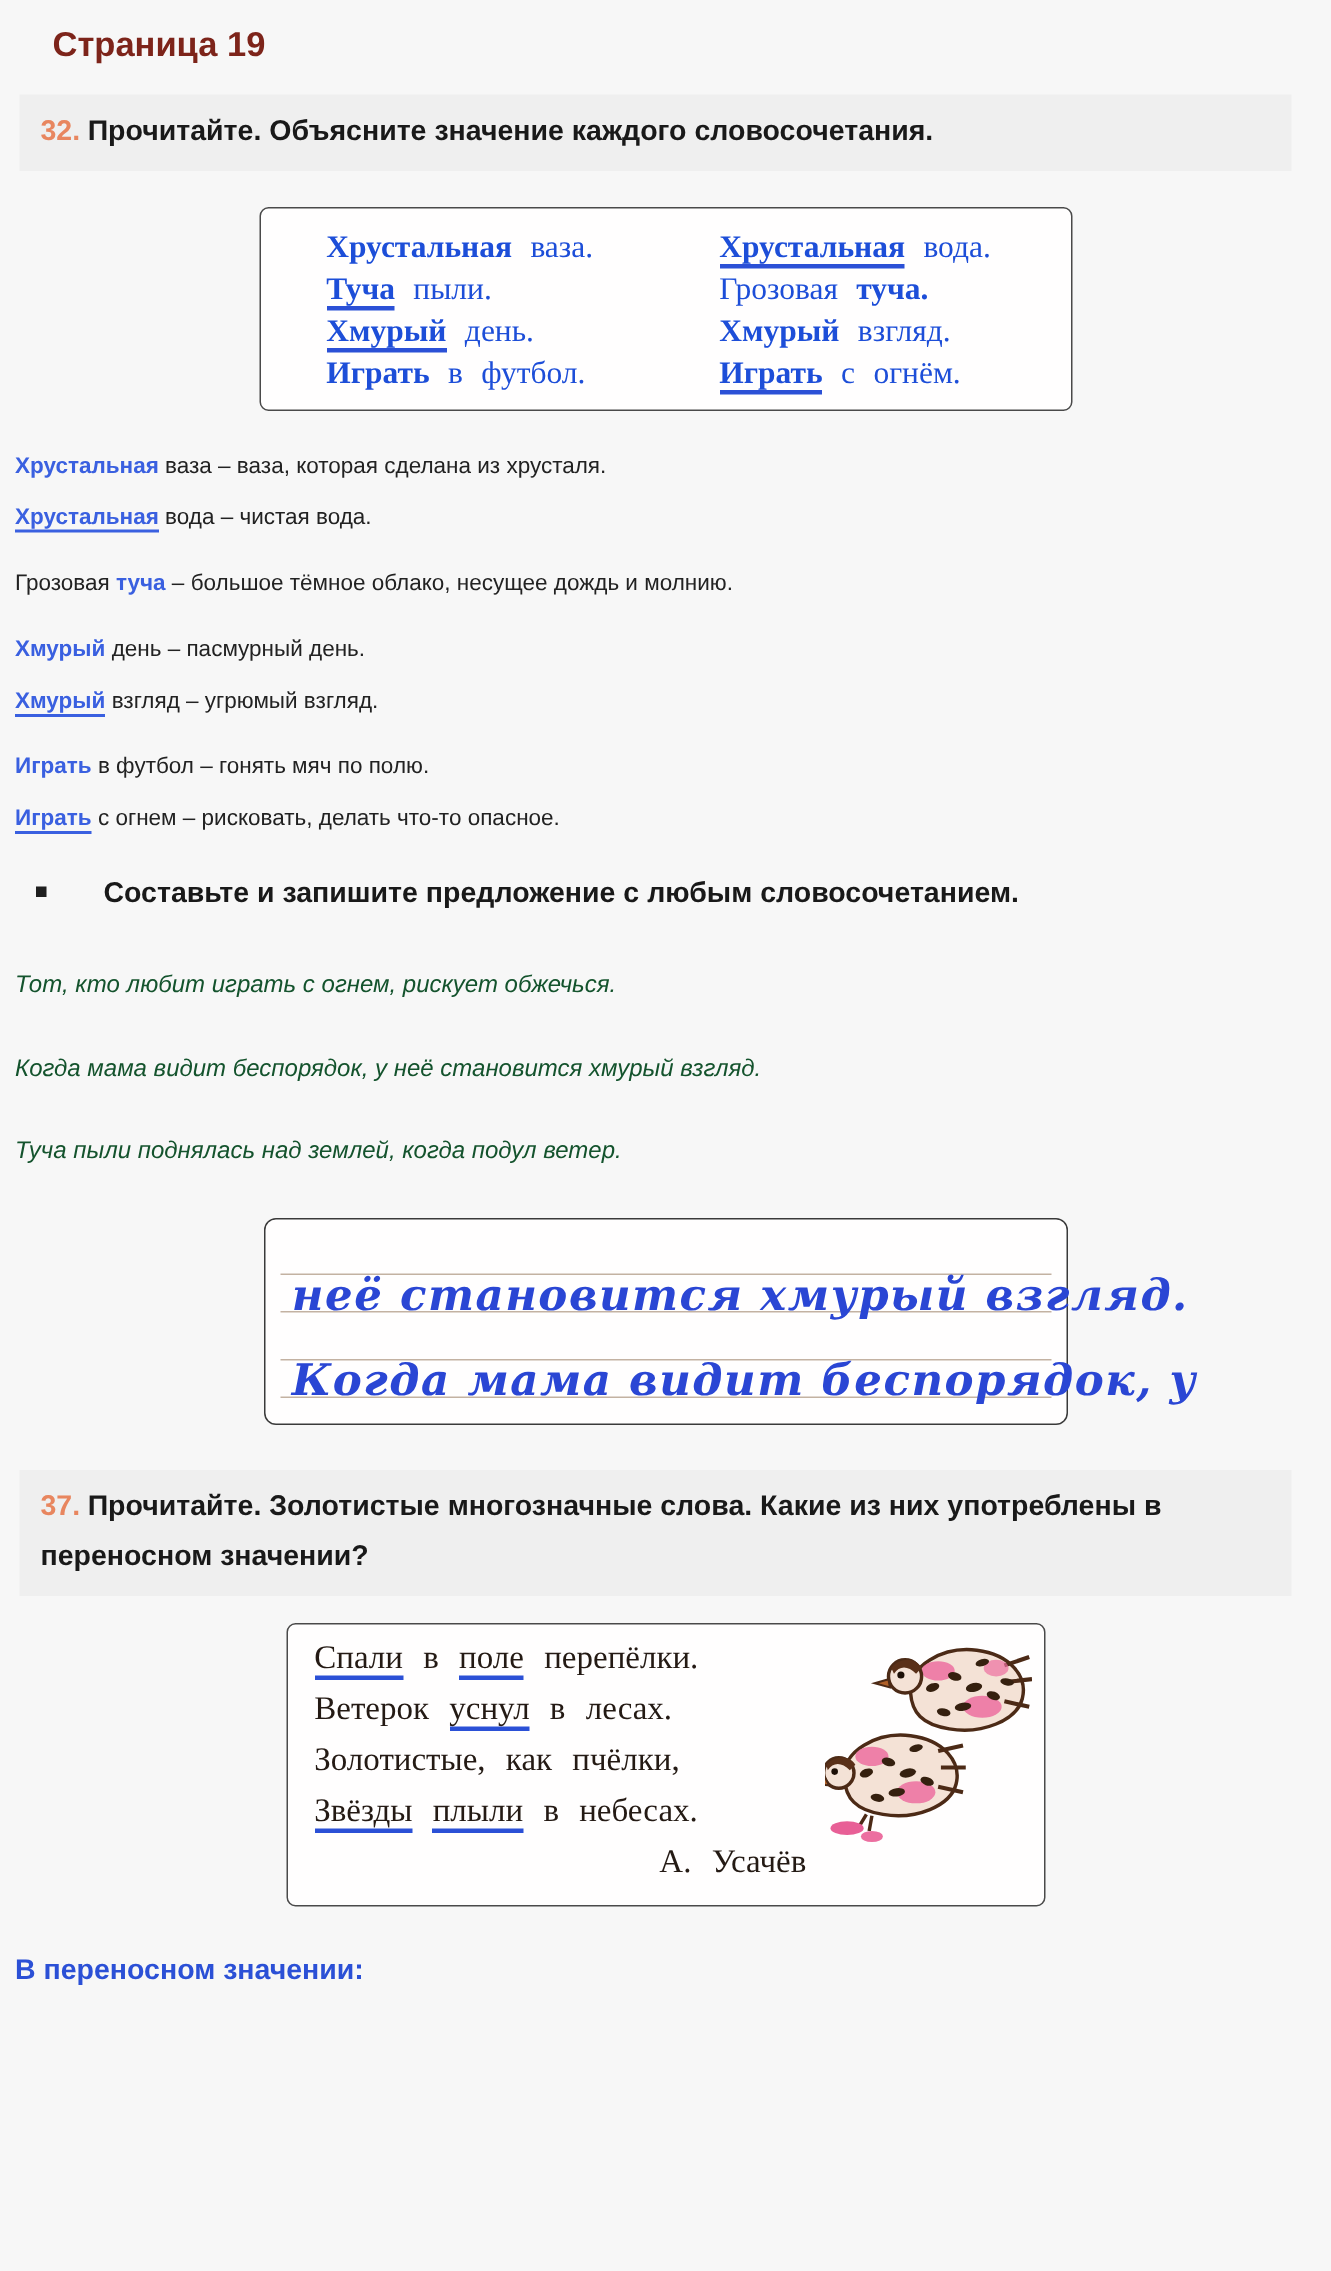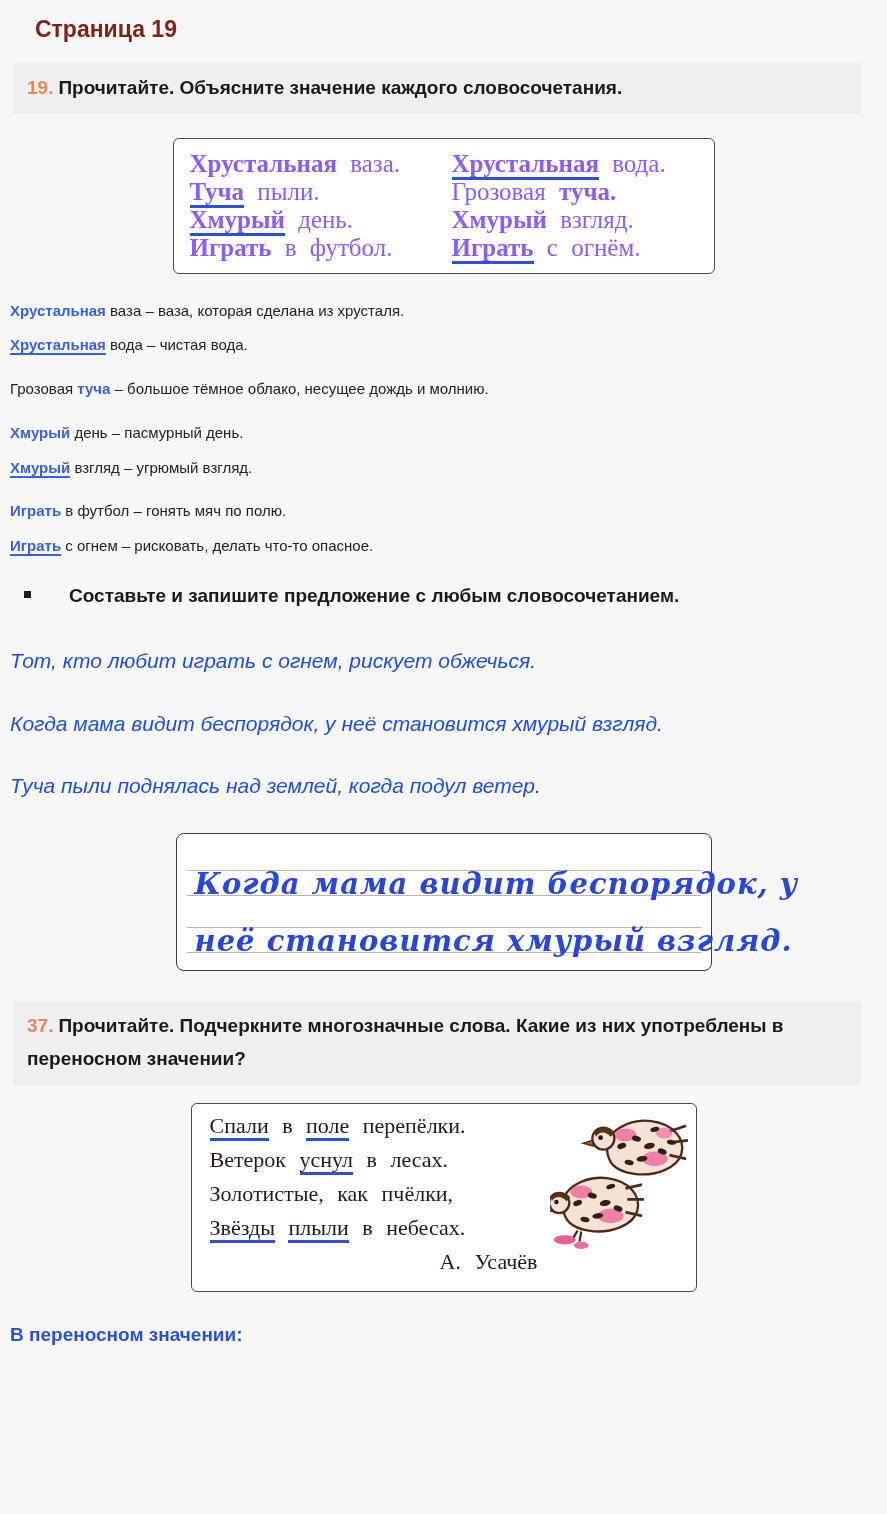"19." span.task-num { text: 19 -> 32 }
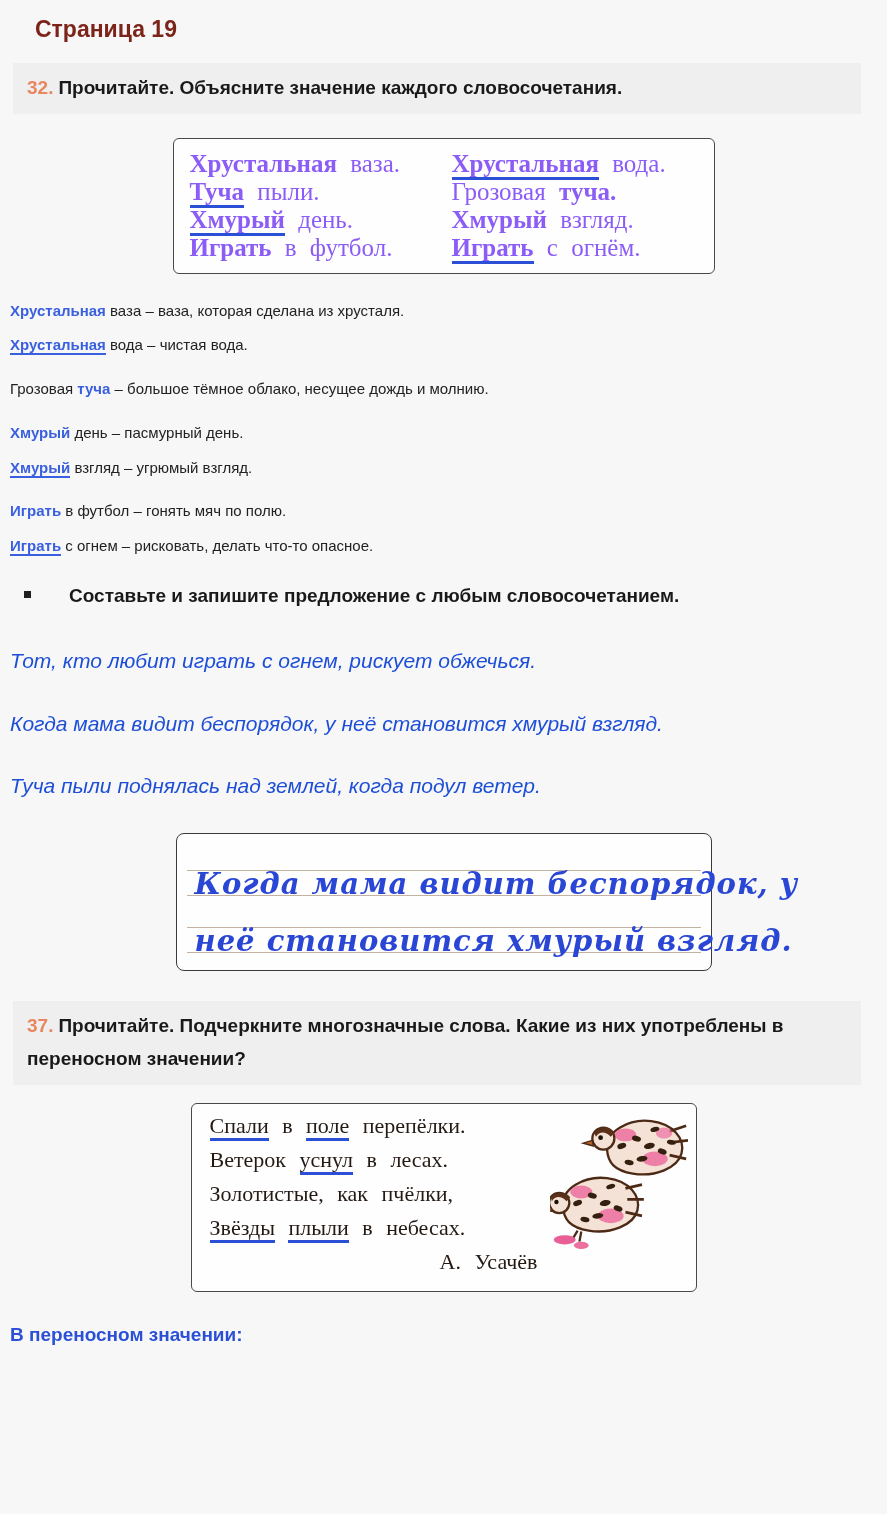"Хрустальная ваза." .phrase-grid { color: #8b5cf6 -> #1d4ed8; font-size: 25px -> 21px; margin-left: none -> 28px }
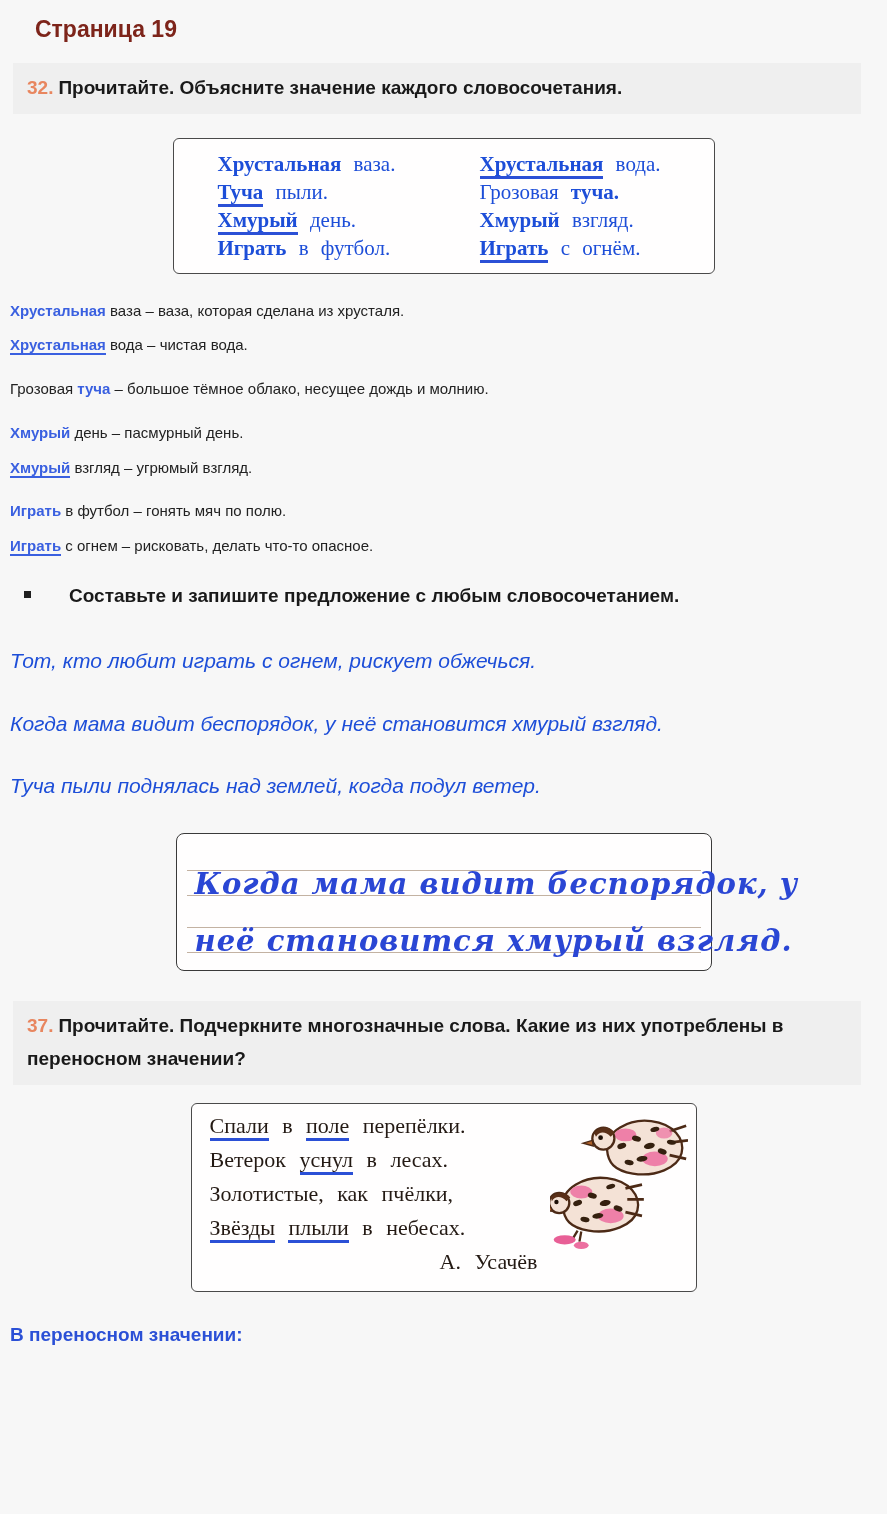"Тот, кто любит играть с" .student-sent { color: #1d4ed8 -> #14532d; font-size: 21px -> 16px }
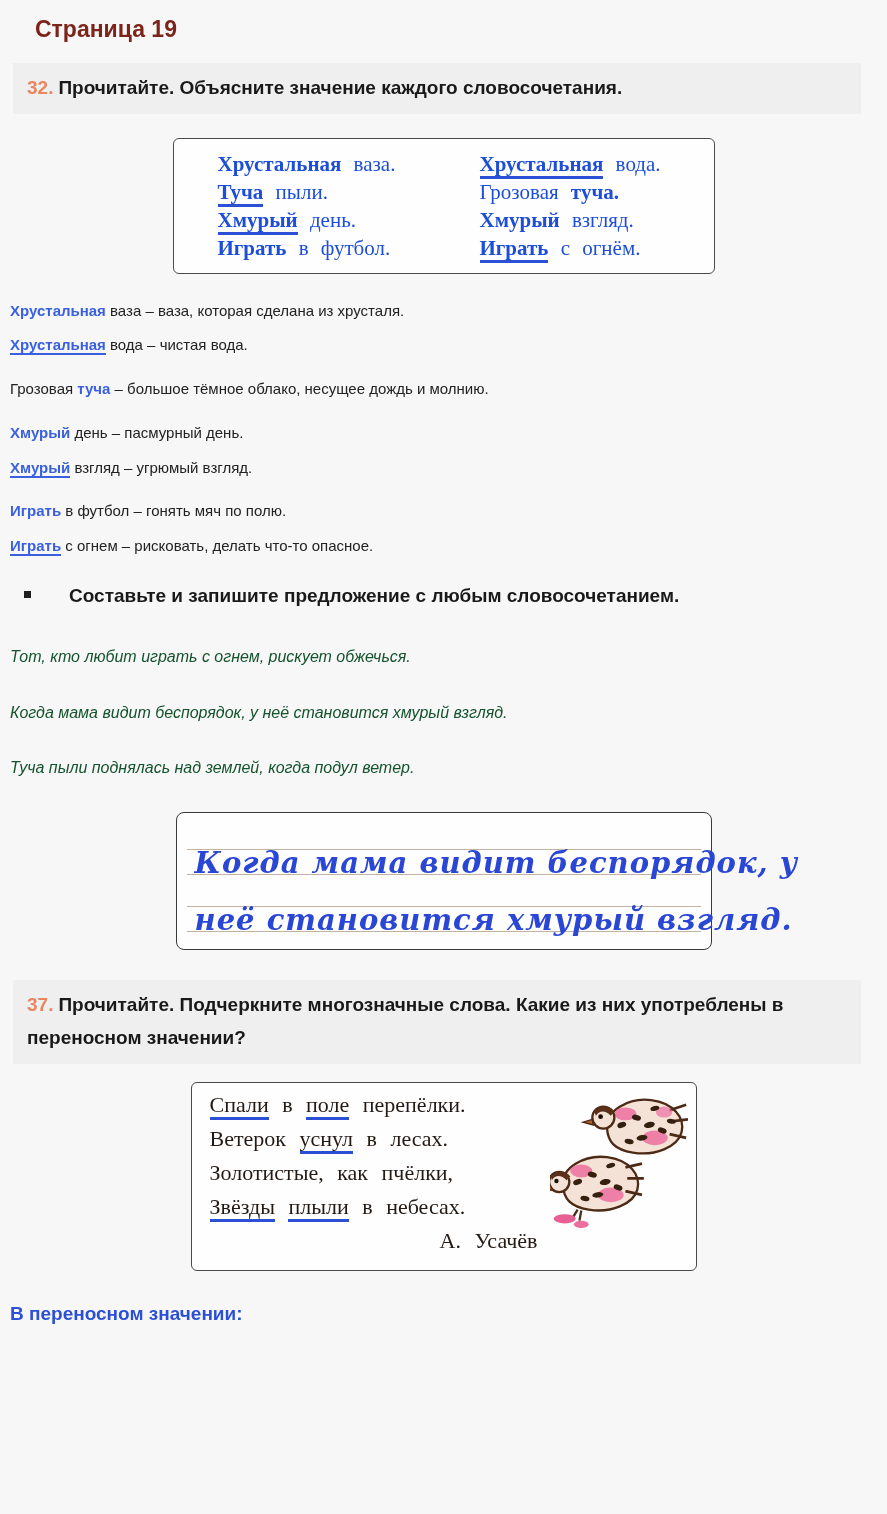"Когда мама видит беспорядок, у" div.hw-line { order: before "неё становится хмурый взгляд." -> after "неё становится хмурый взгляд." }
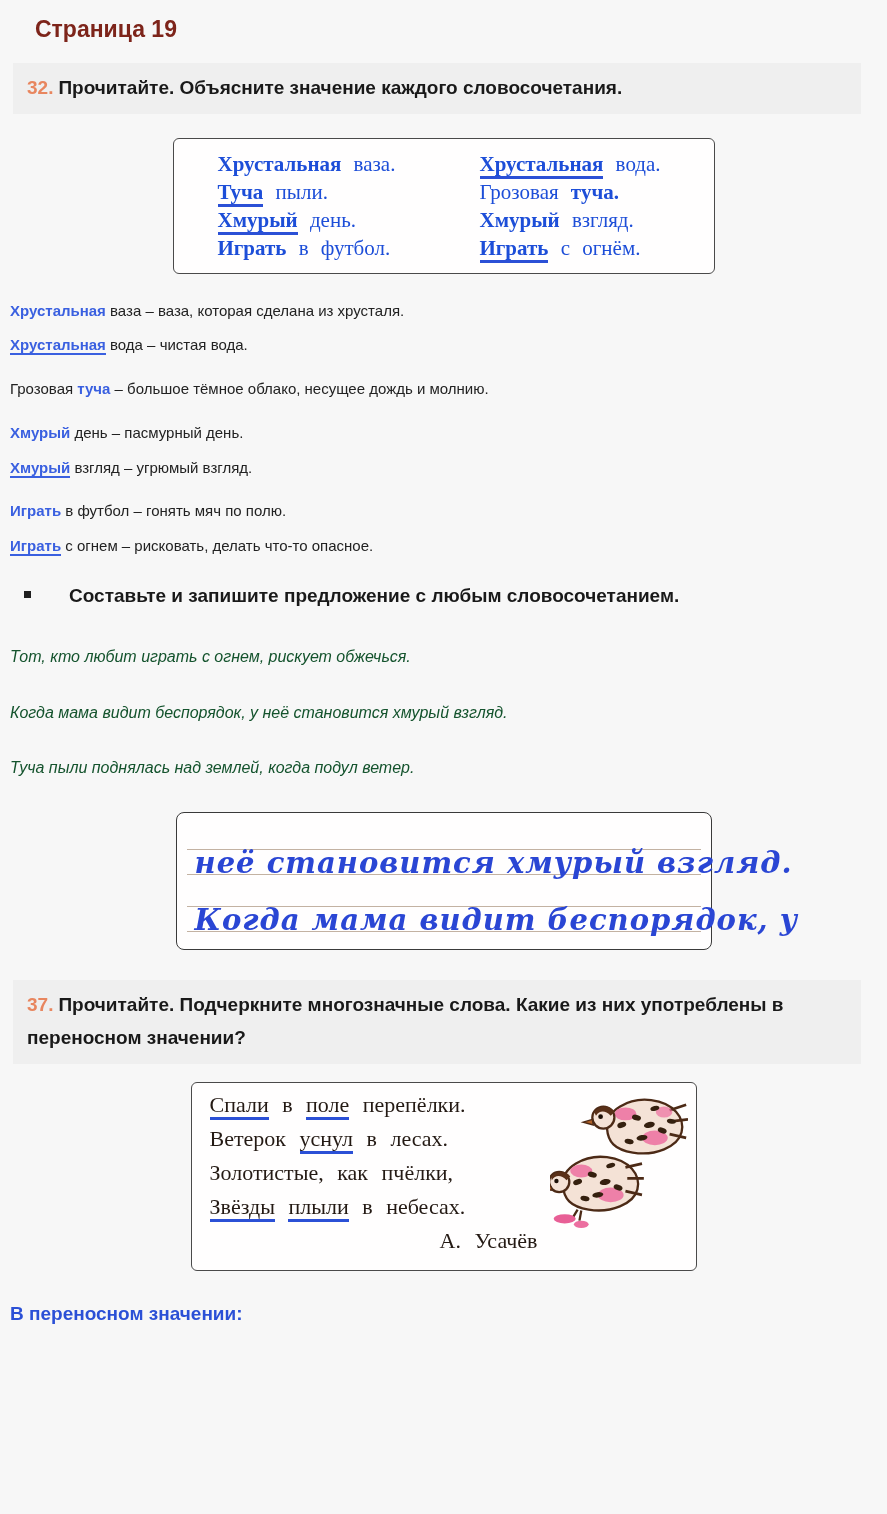"Прочитайте. Подчеркните многозначные" span { text: Подчеркните -> Золотистые }
